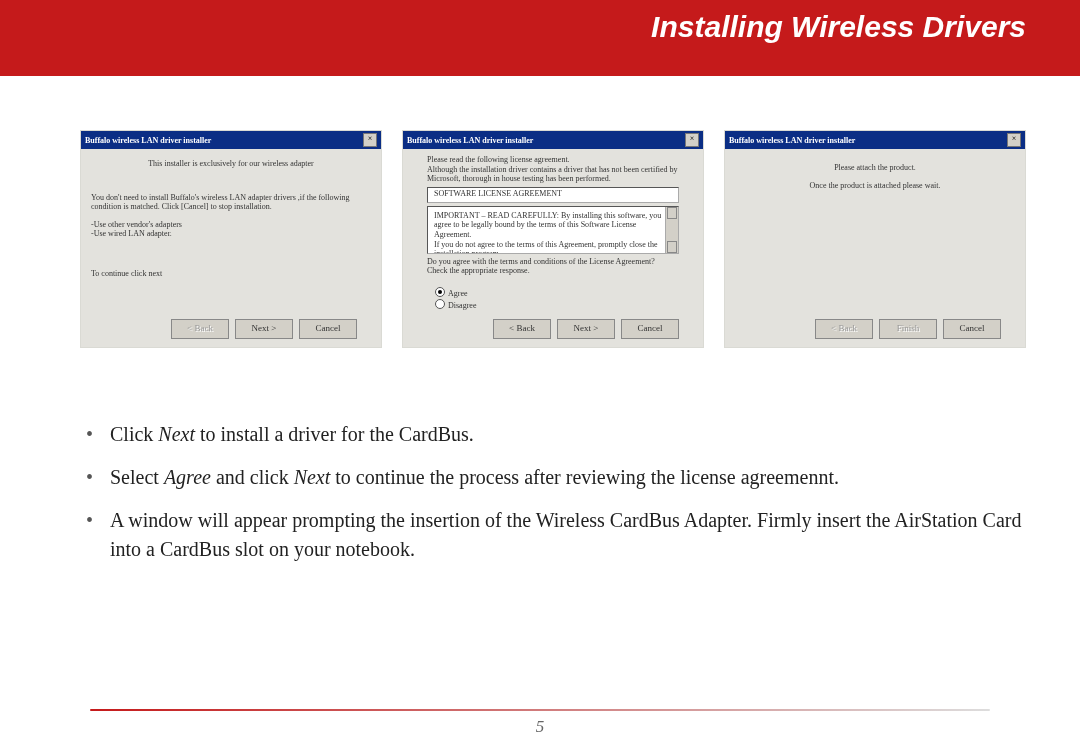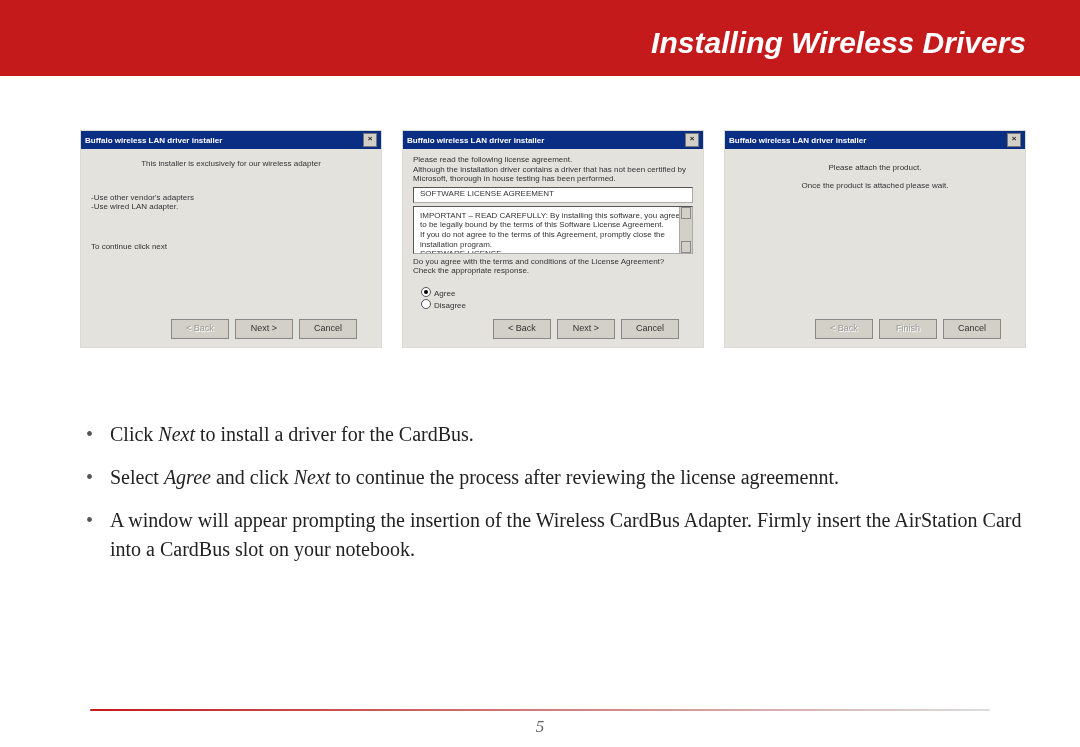"Installing Wireless Drivers" .hdr-title { top: 26px -> 10px }
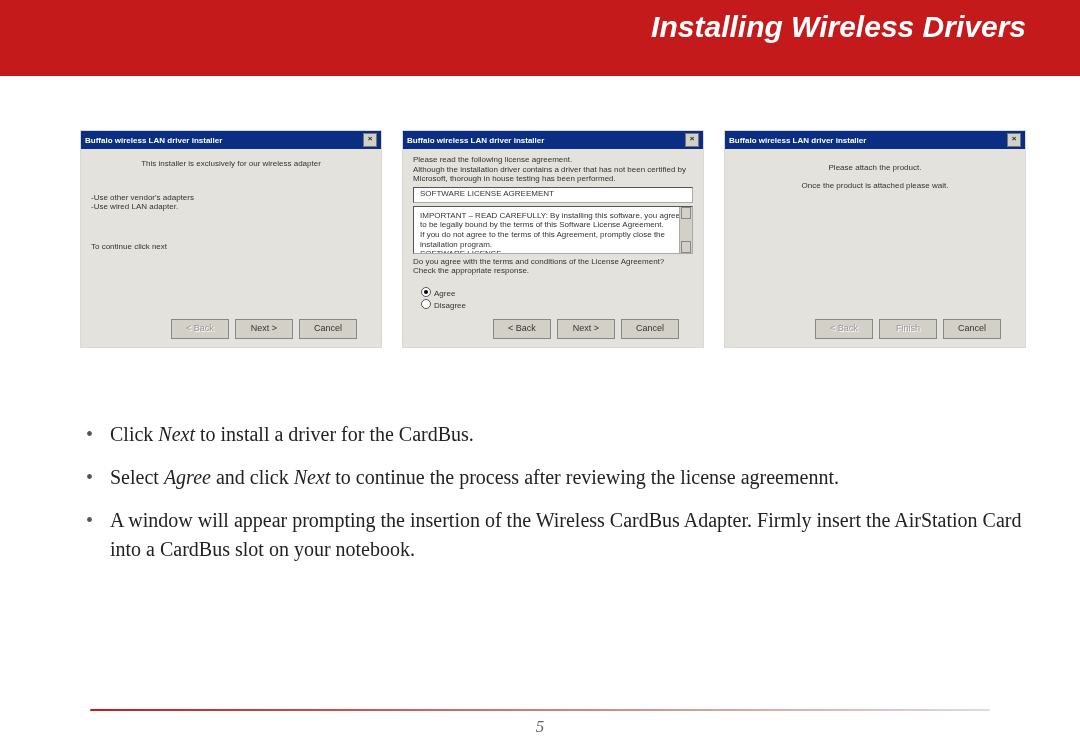"Buffalo wireless LAN driver installer" .shot { font-family: Liberation Sans, sans-serif -> Liberation Serif, serif }
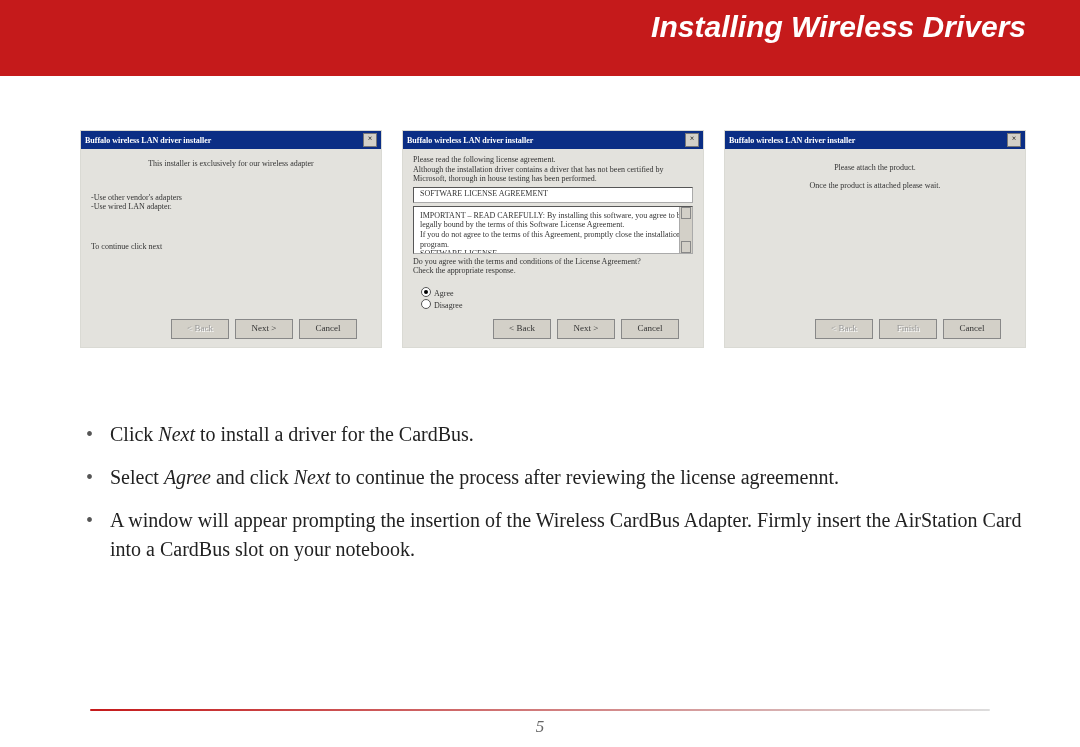"Please read the following license" div.dlg-body { padding: 6px 10px 2px -> 6px 24px 2px }
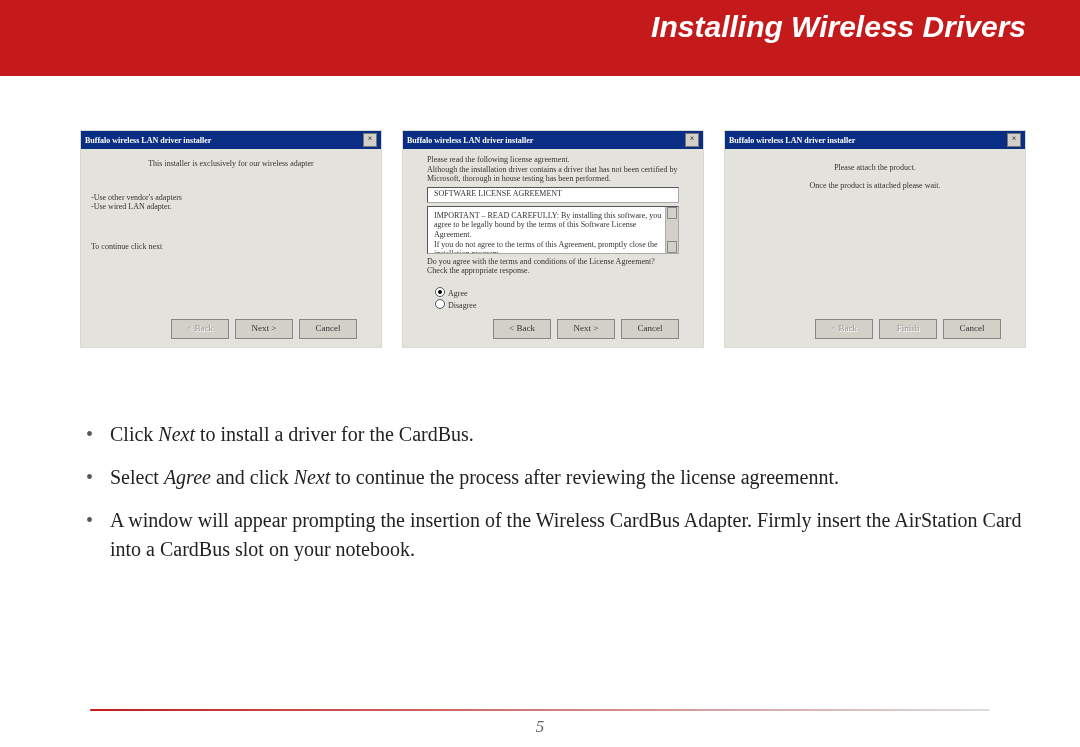"You don't need to install" div { html: none -> <div>You don't need to install Buffalo's wireless LAN adapter drivers ,if the following condition is matched. Click [Cancel] to stop installation.</div> }
